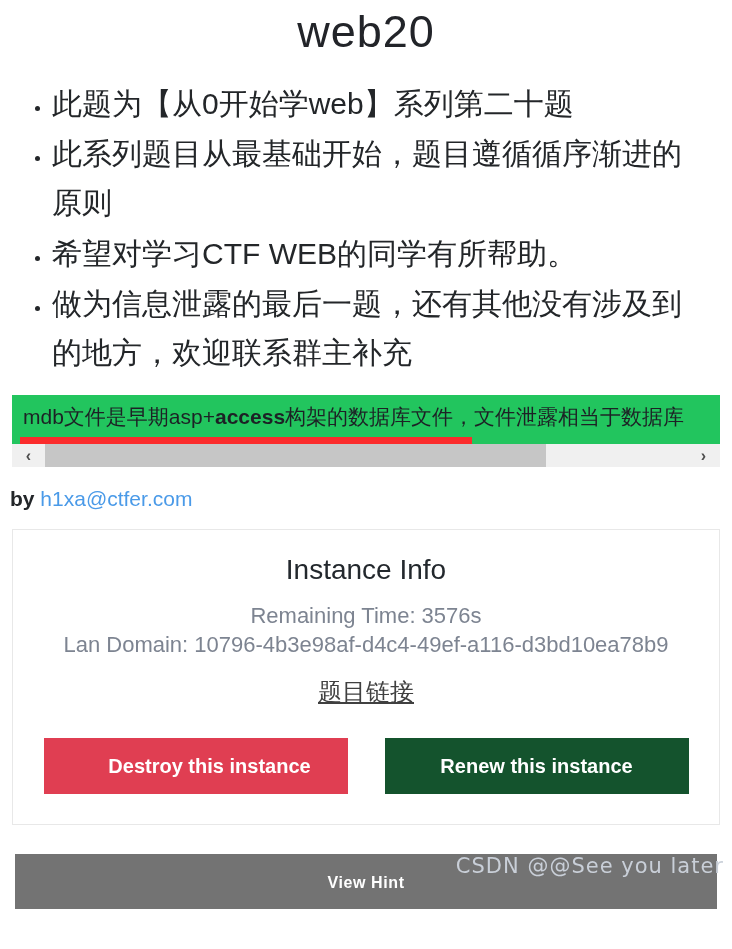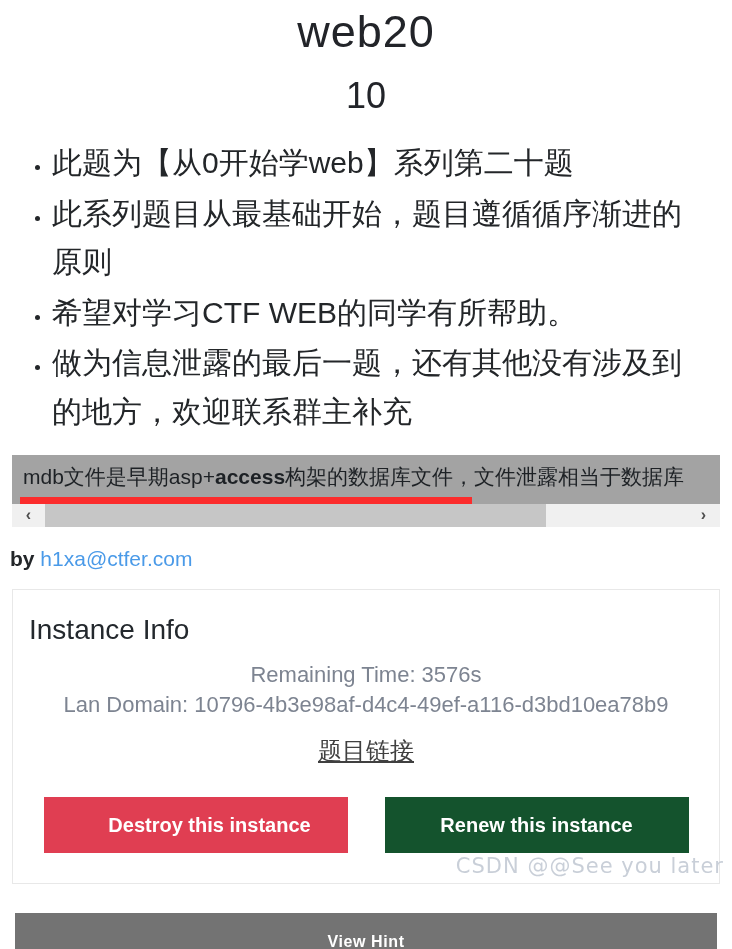"10" h2.challenge-score { html: <h2>10</h2> -> none }
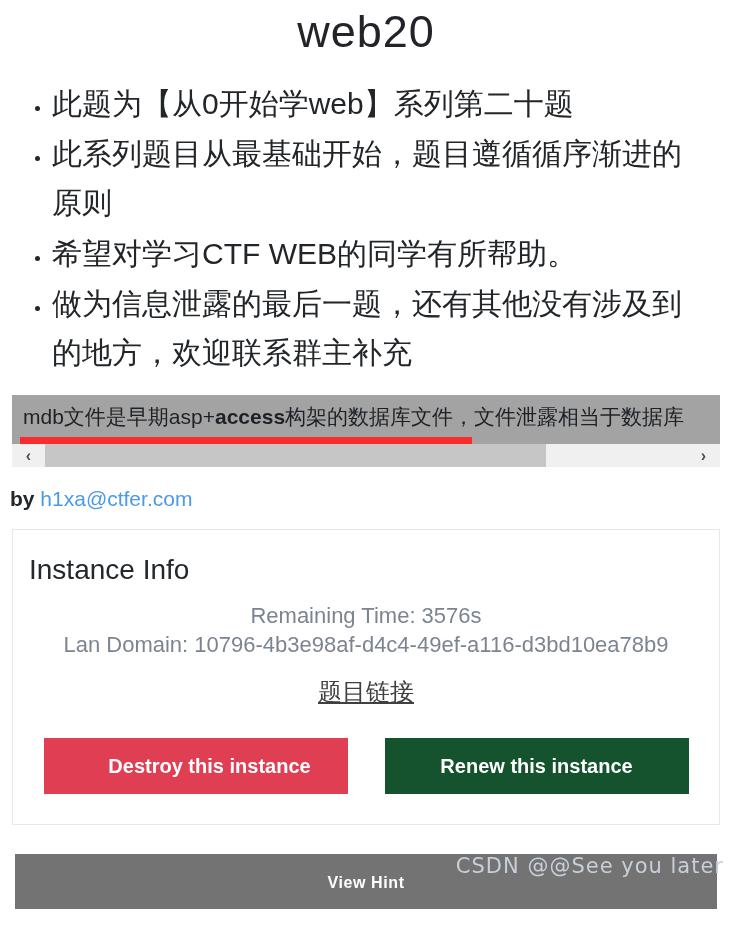"mdb文件是早期asp+access构架的数据库文件，文件泄露相当于数据库" .codebox-wrap { background: #a3a3a3 -> #22c55e }
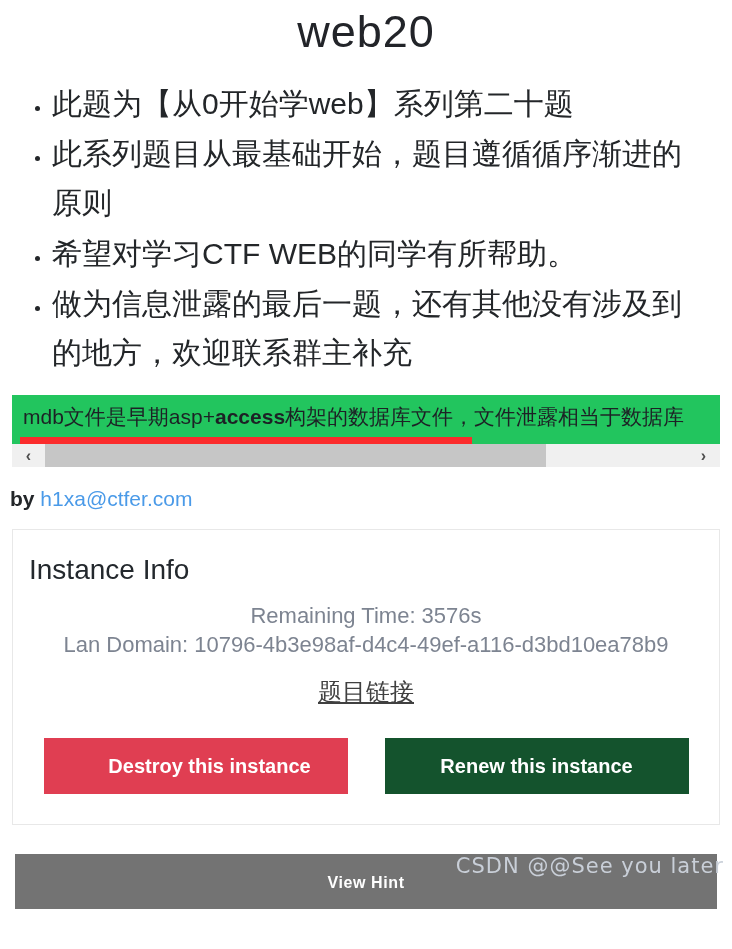"Instance Info" .instance-heading { text-align: left -> center }
